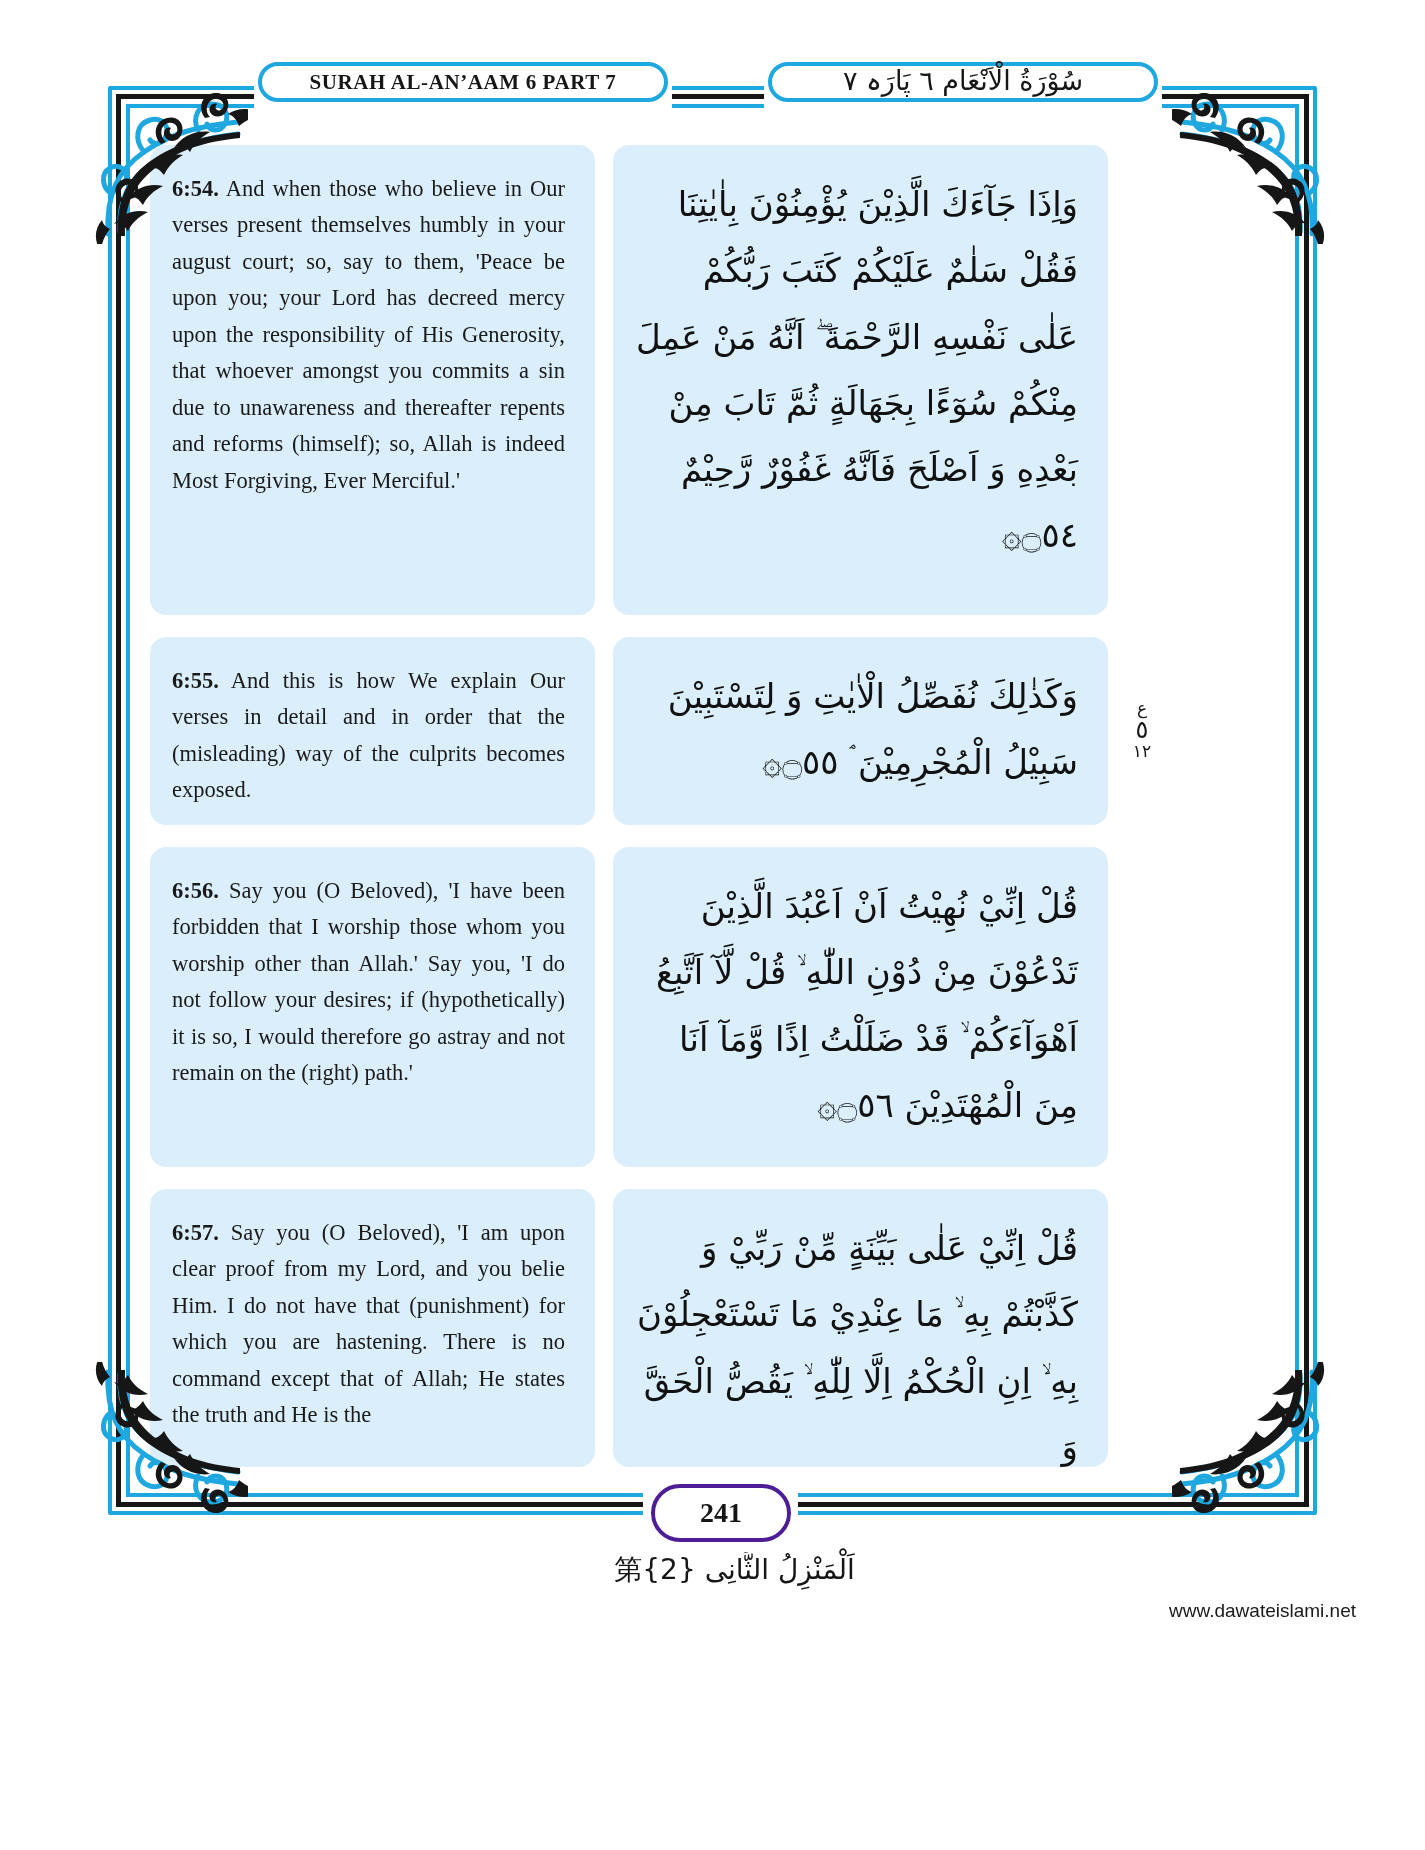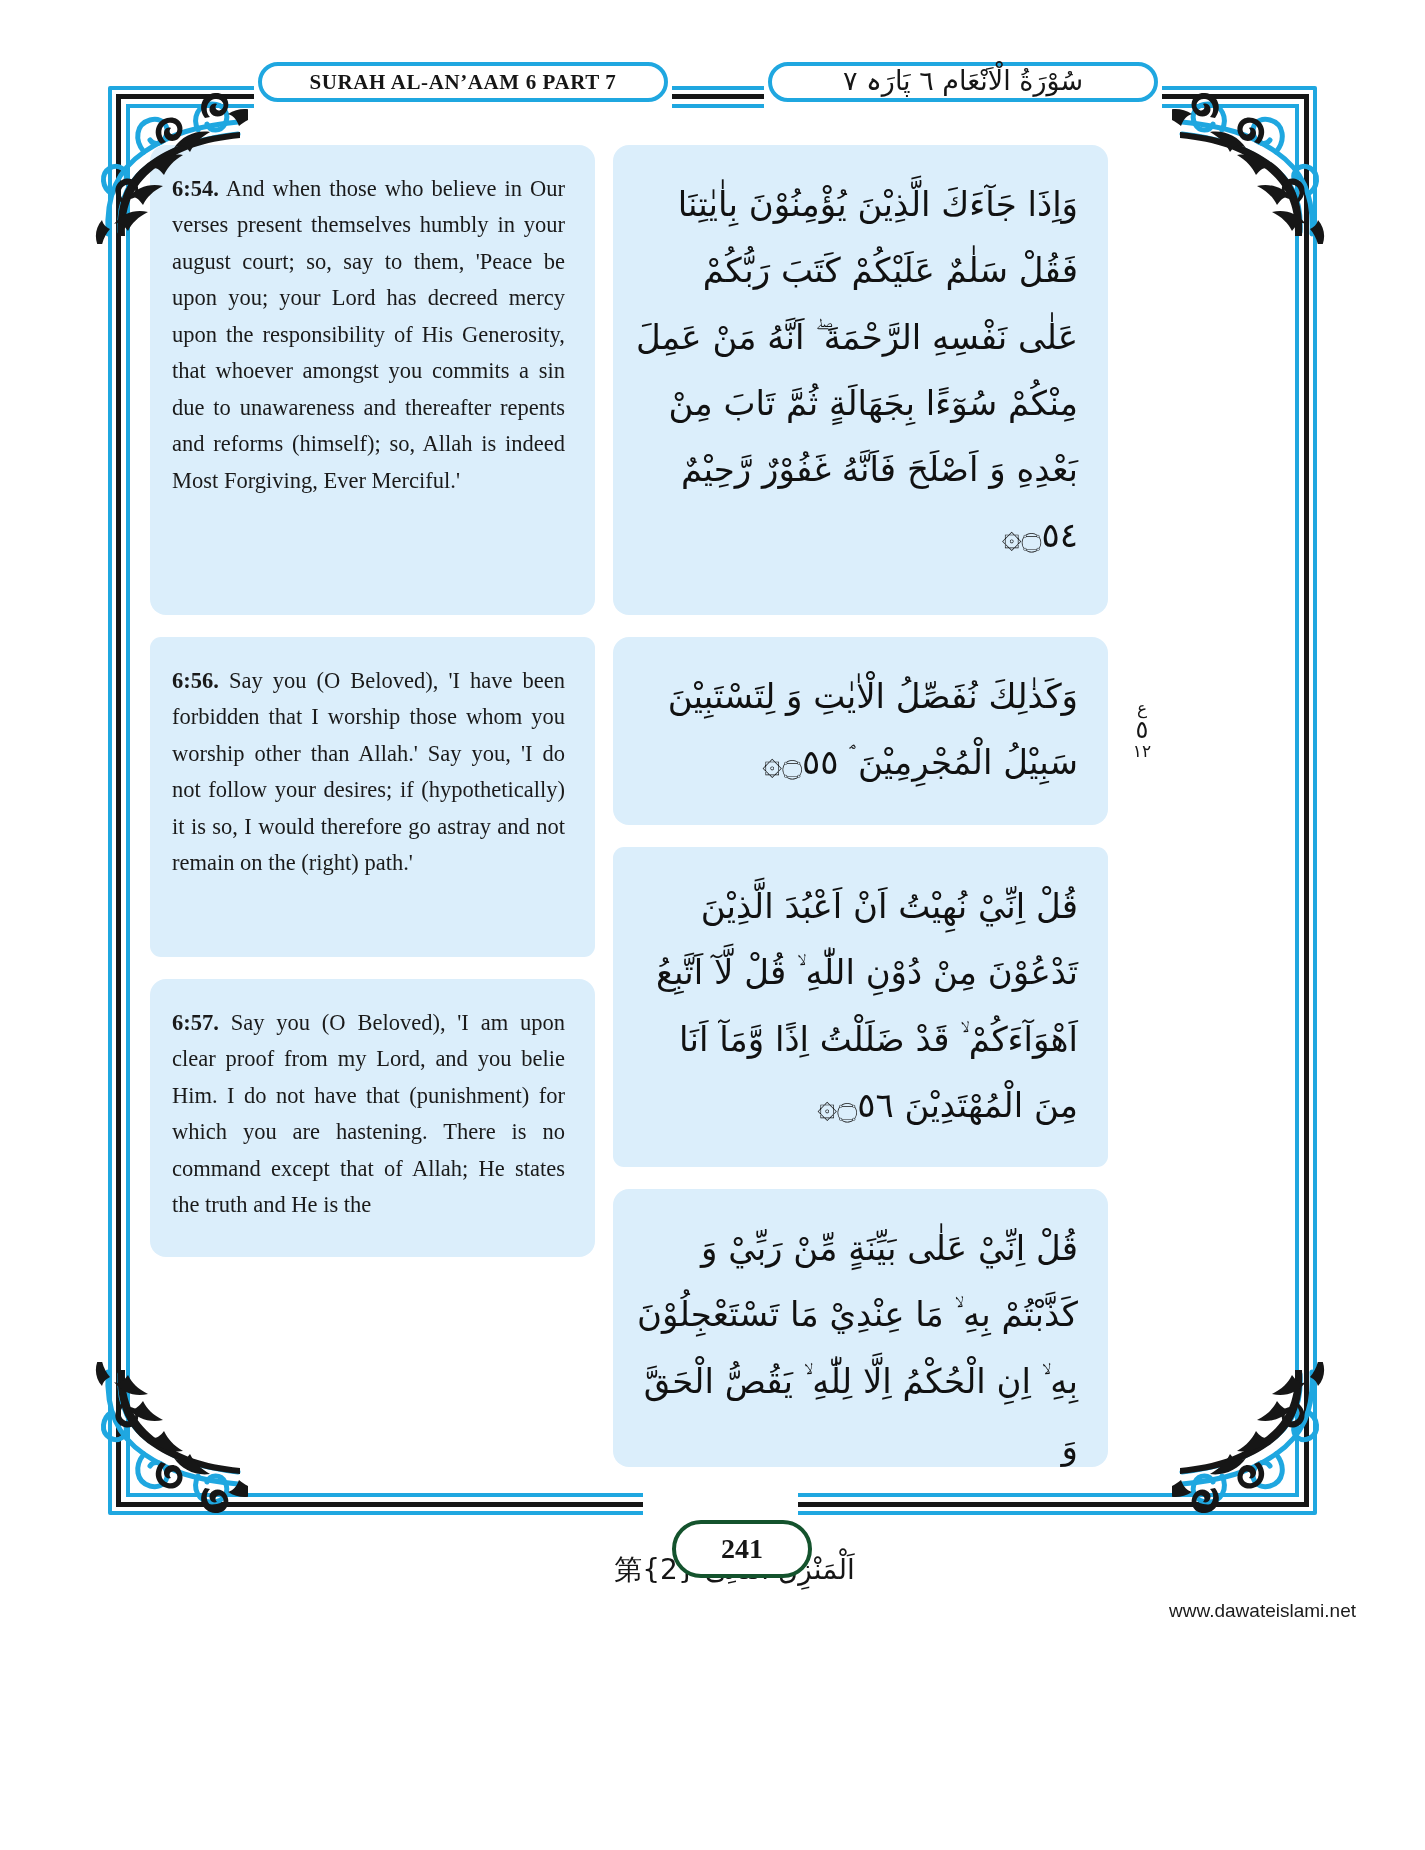"6:55. And this is how" div.vblock { html: none -> <div> <span>6:55.</span> <span>And this is how We explain Our verses in detail and in order that the (misleading) way of the culprits becomes exposed.</span> </div> }
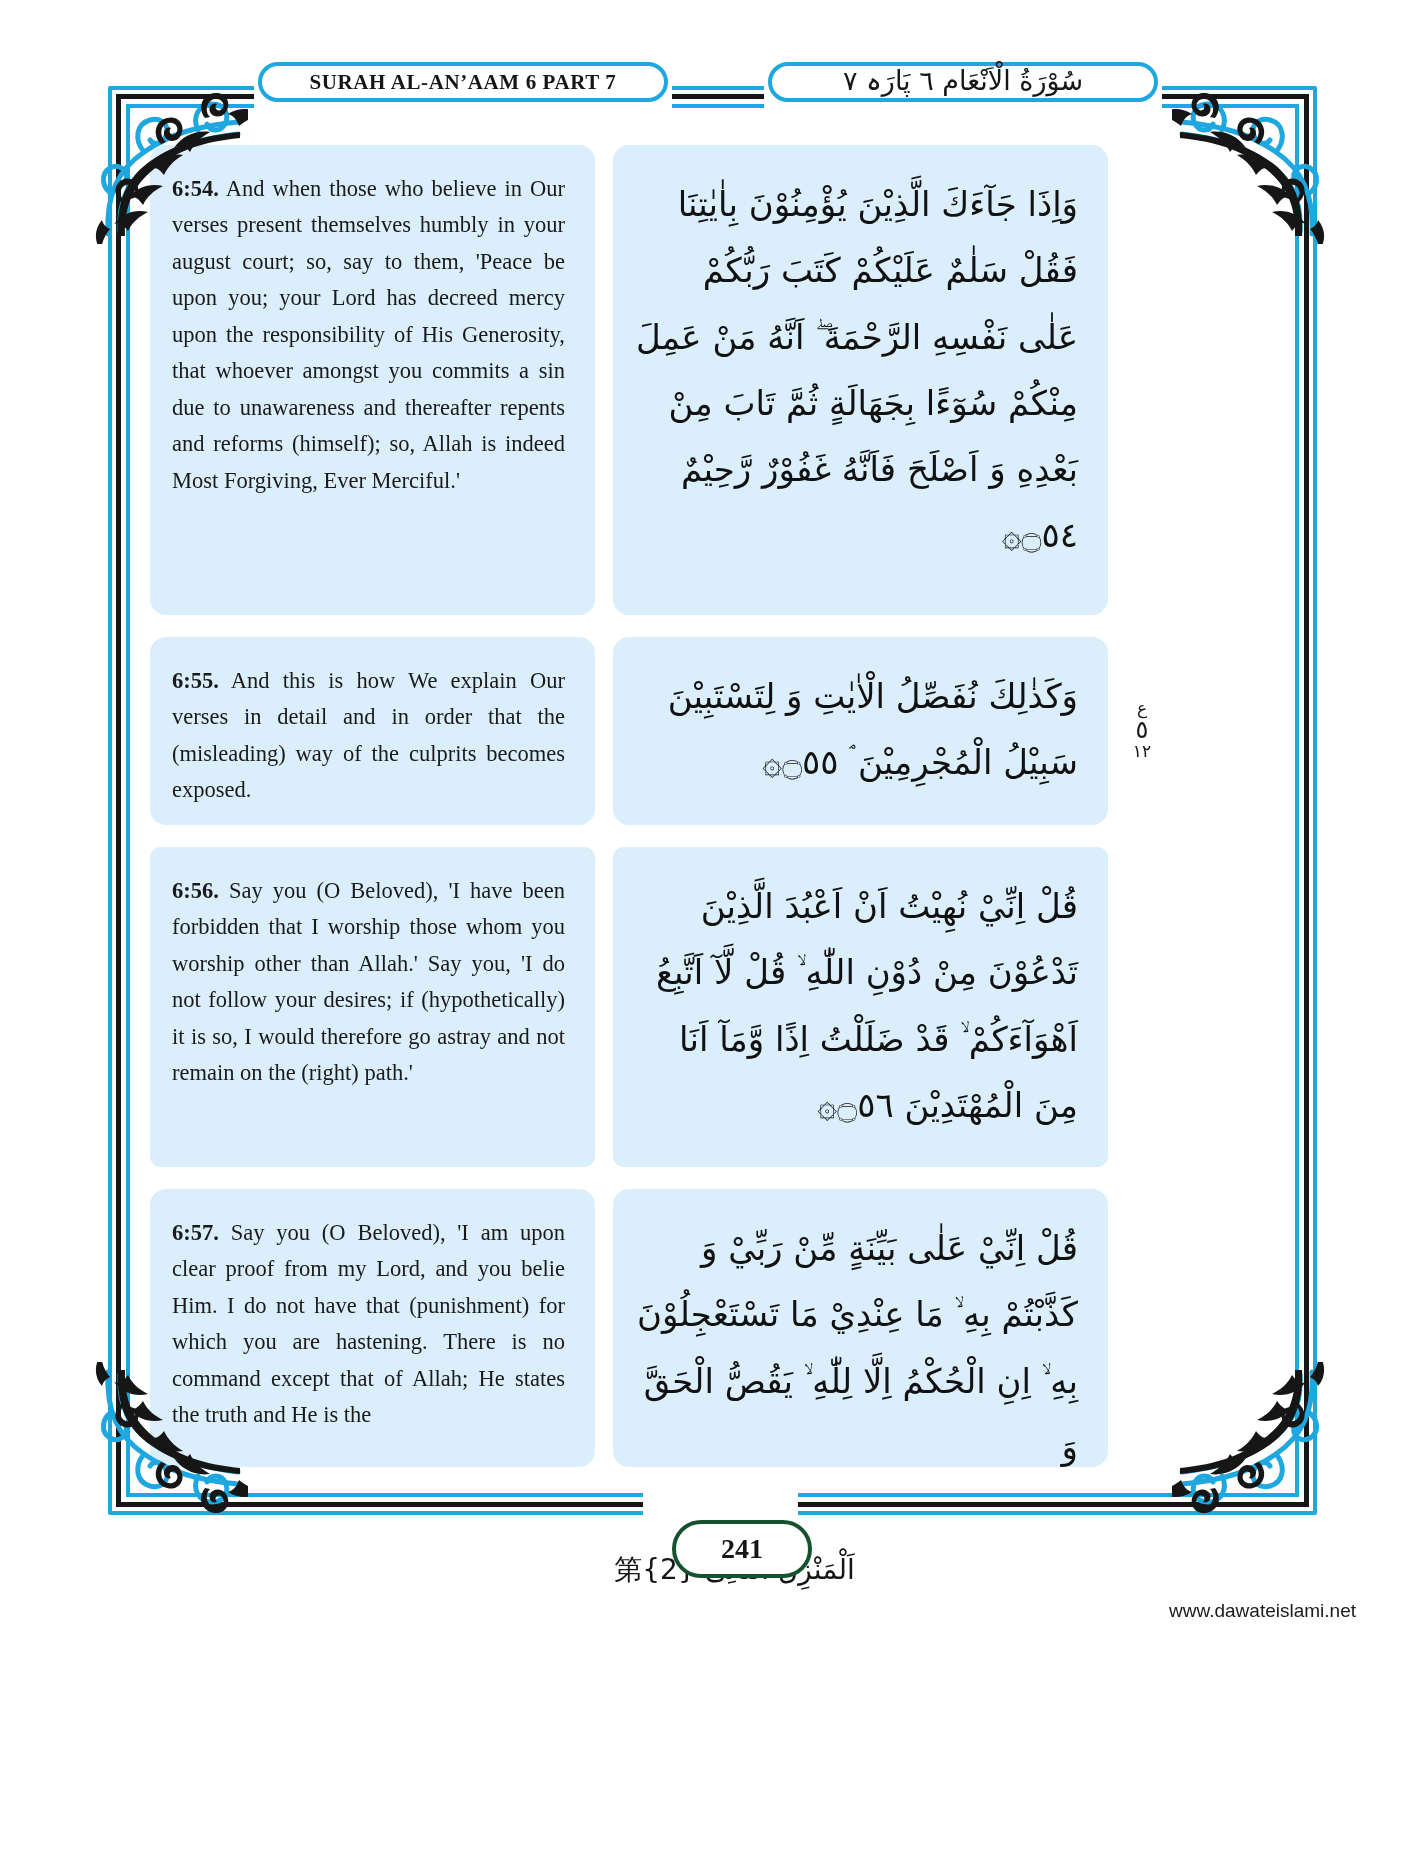"6:56. Say you (O Beloved)," .h3 { border-radius: 11px -> none }
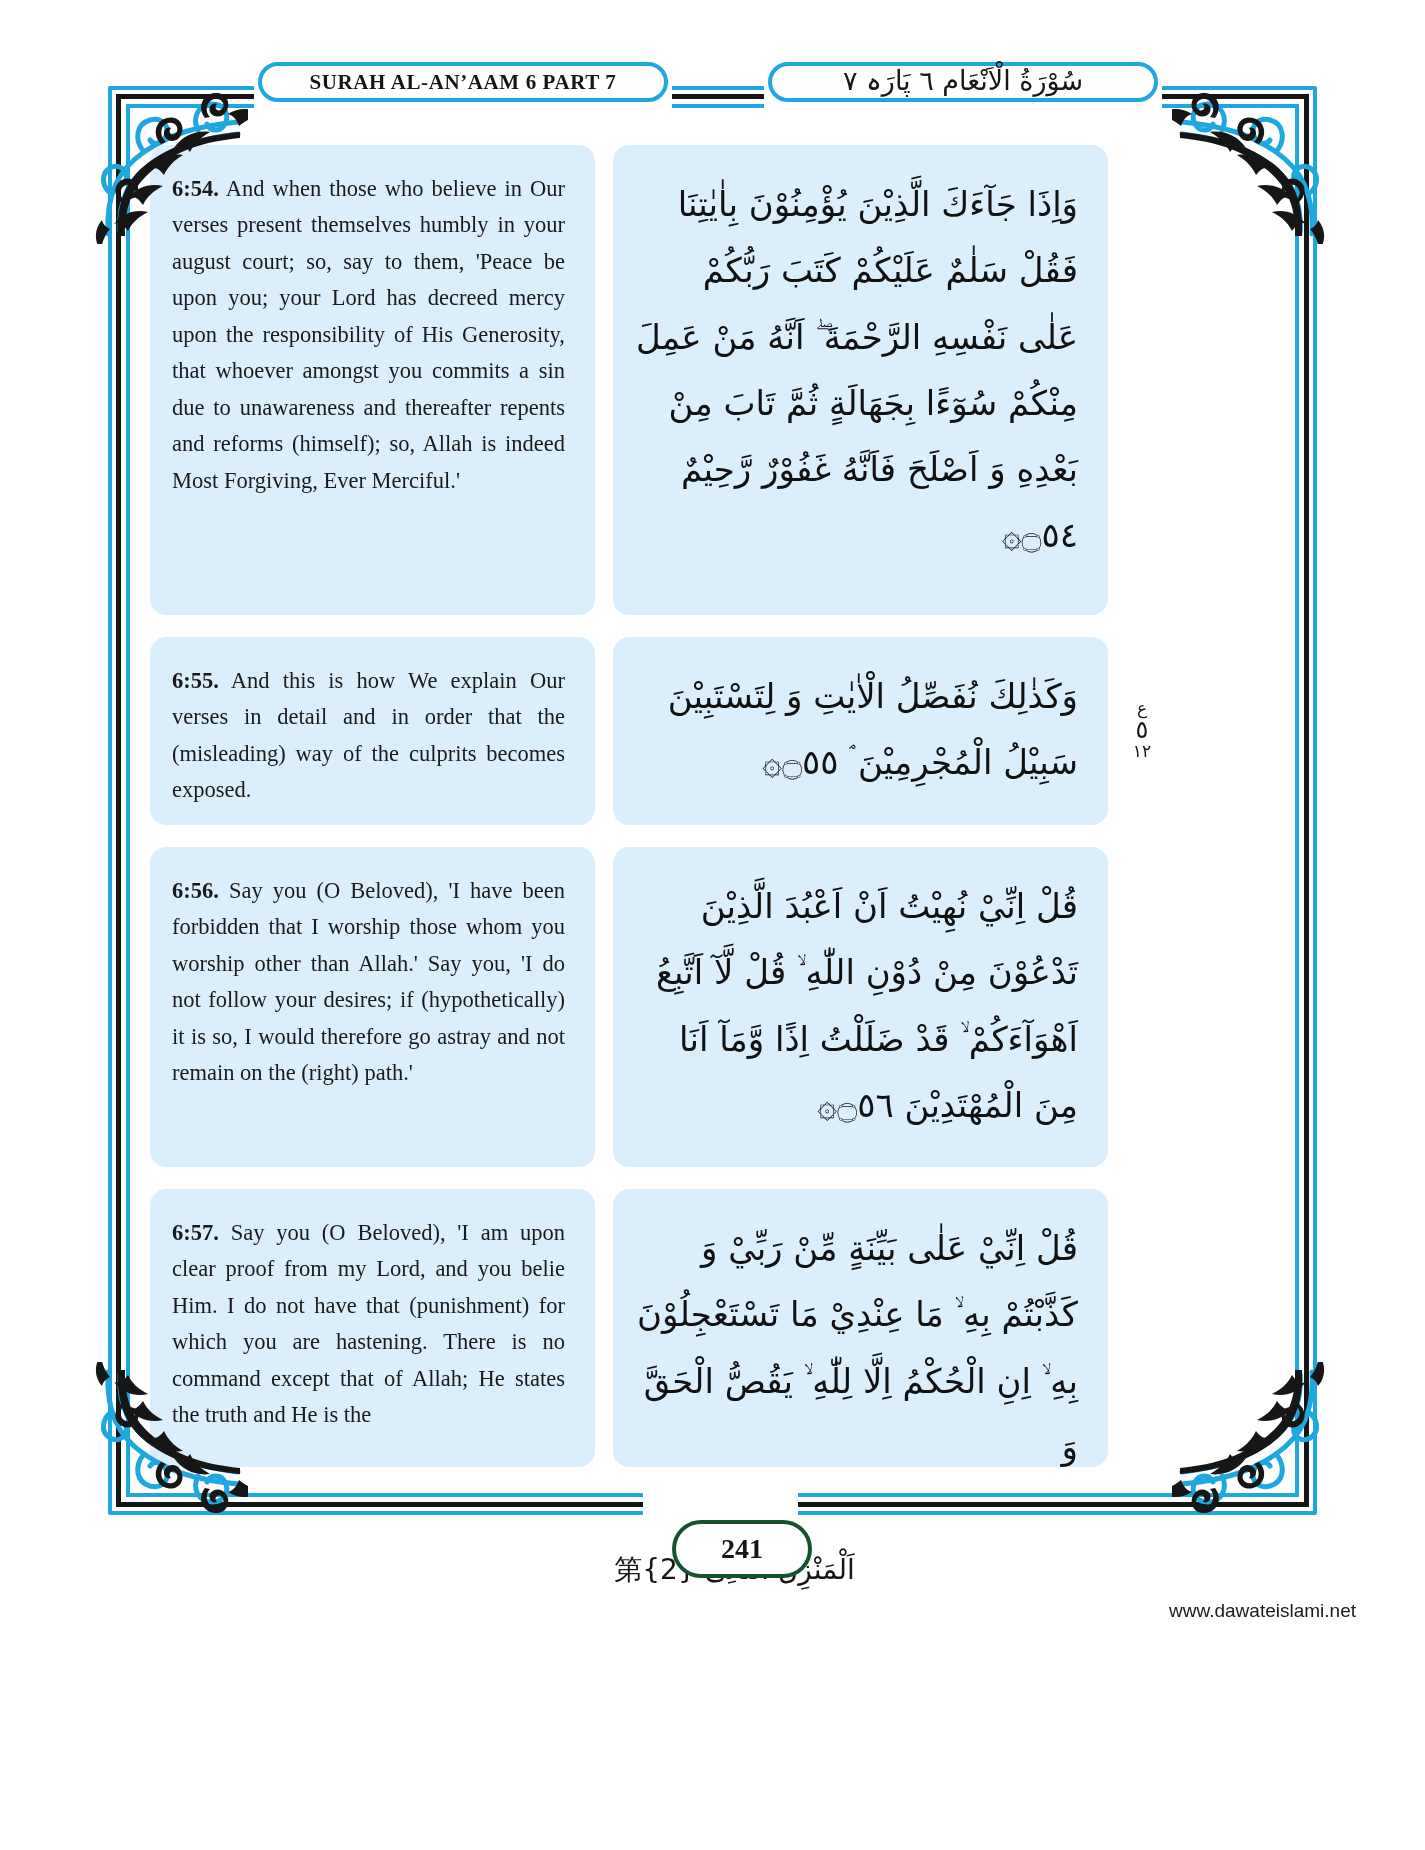"241" .pill-page { border: 4px solid #14532d -> 4px solid #4c1d95; left: 564px -> 543px; margin-top: 36px -> none }
